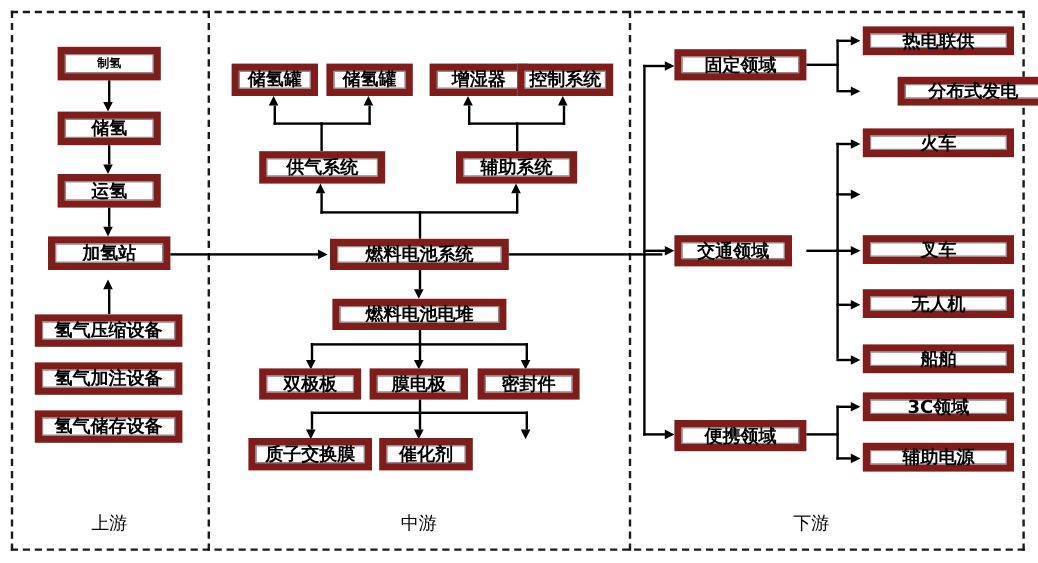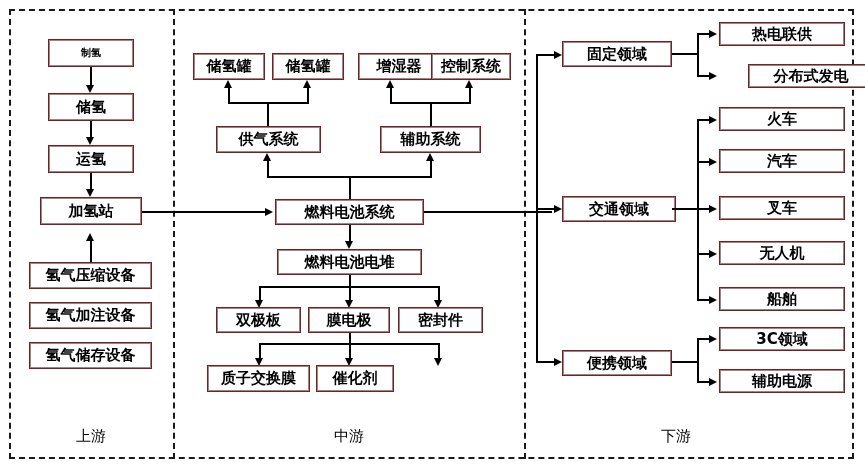"热电联供" .box { border: 1px solid #7f1d1d -> 6px solid #7f1d1d }
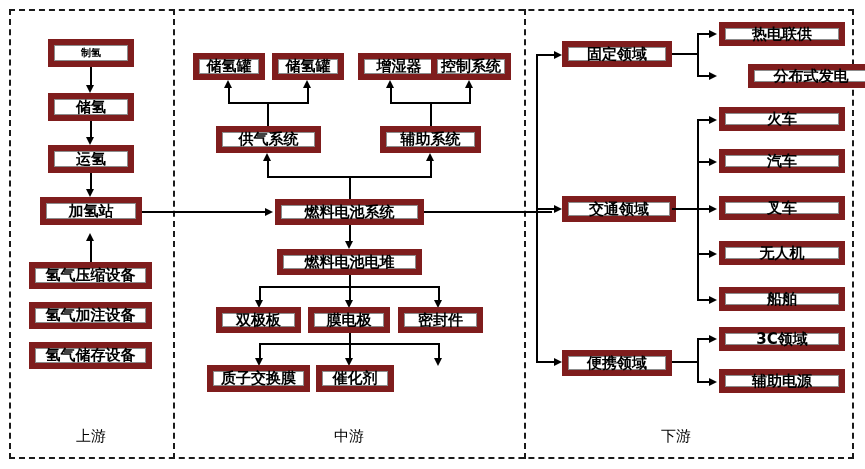"汽车" div.box { html: <div> <span>汽车</span> </div> -> none }
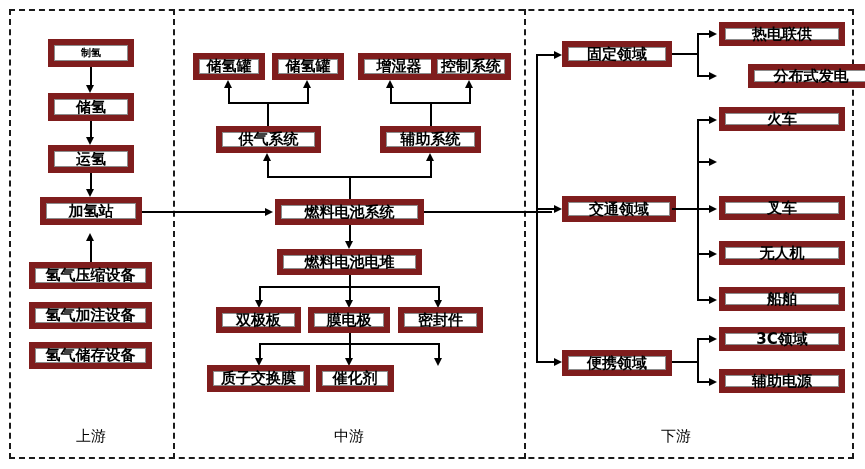"交通领域" div.box { width: 114px -> 98px }
